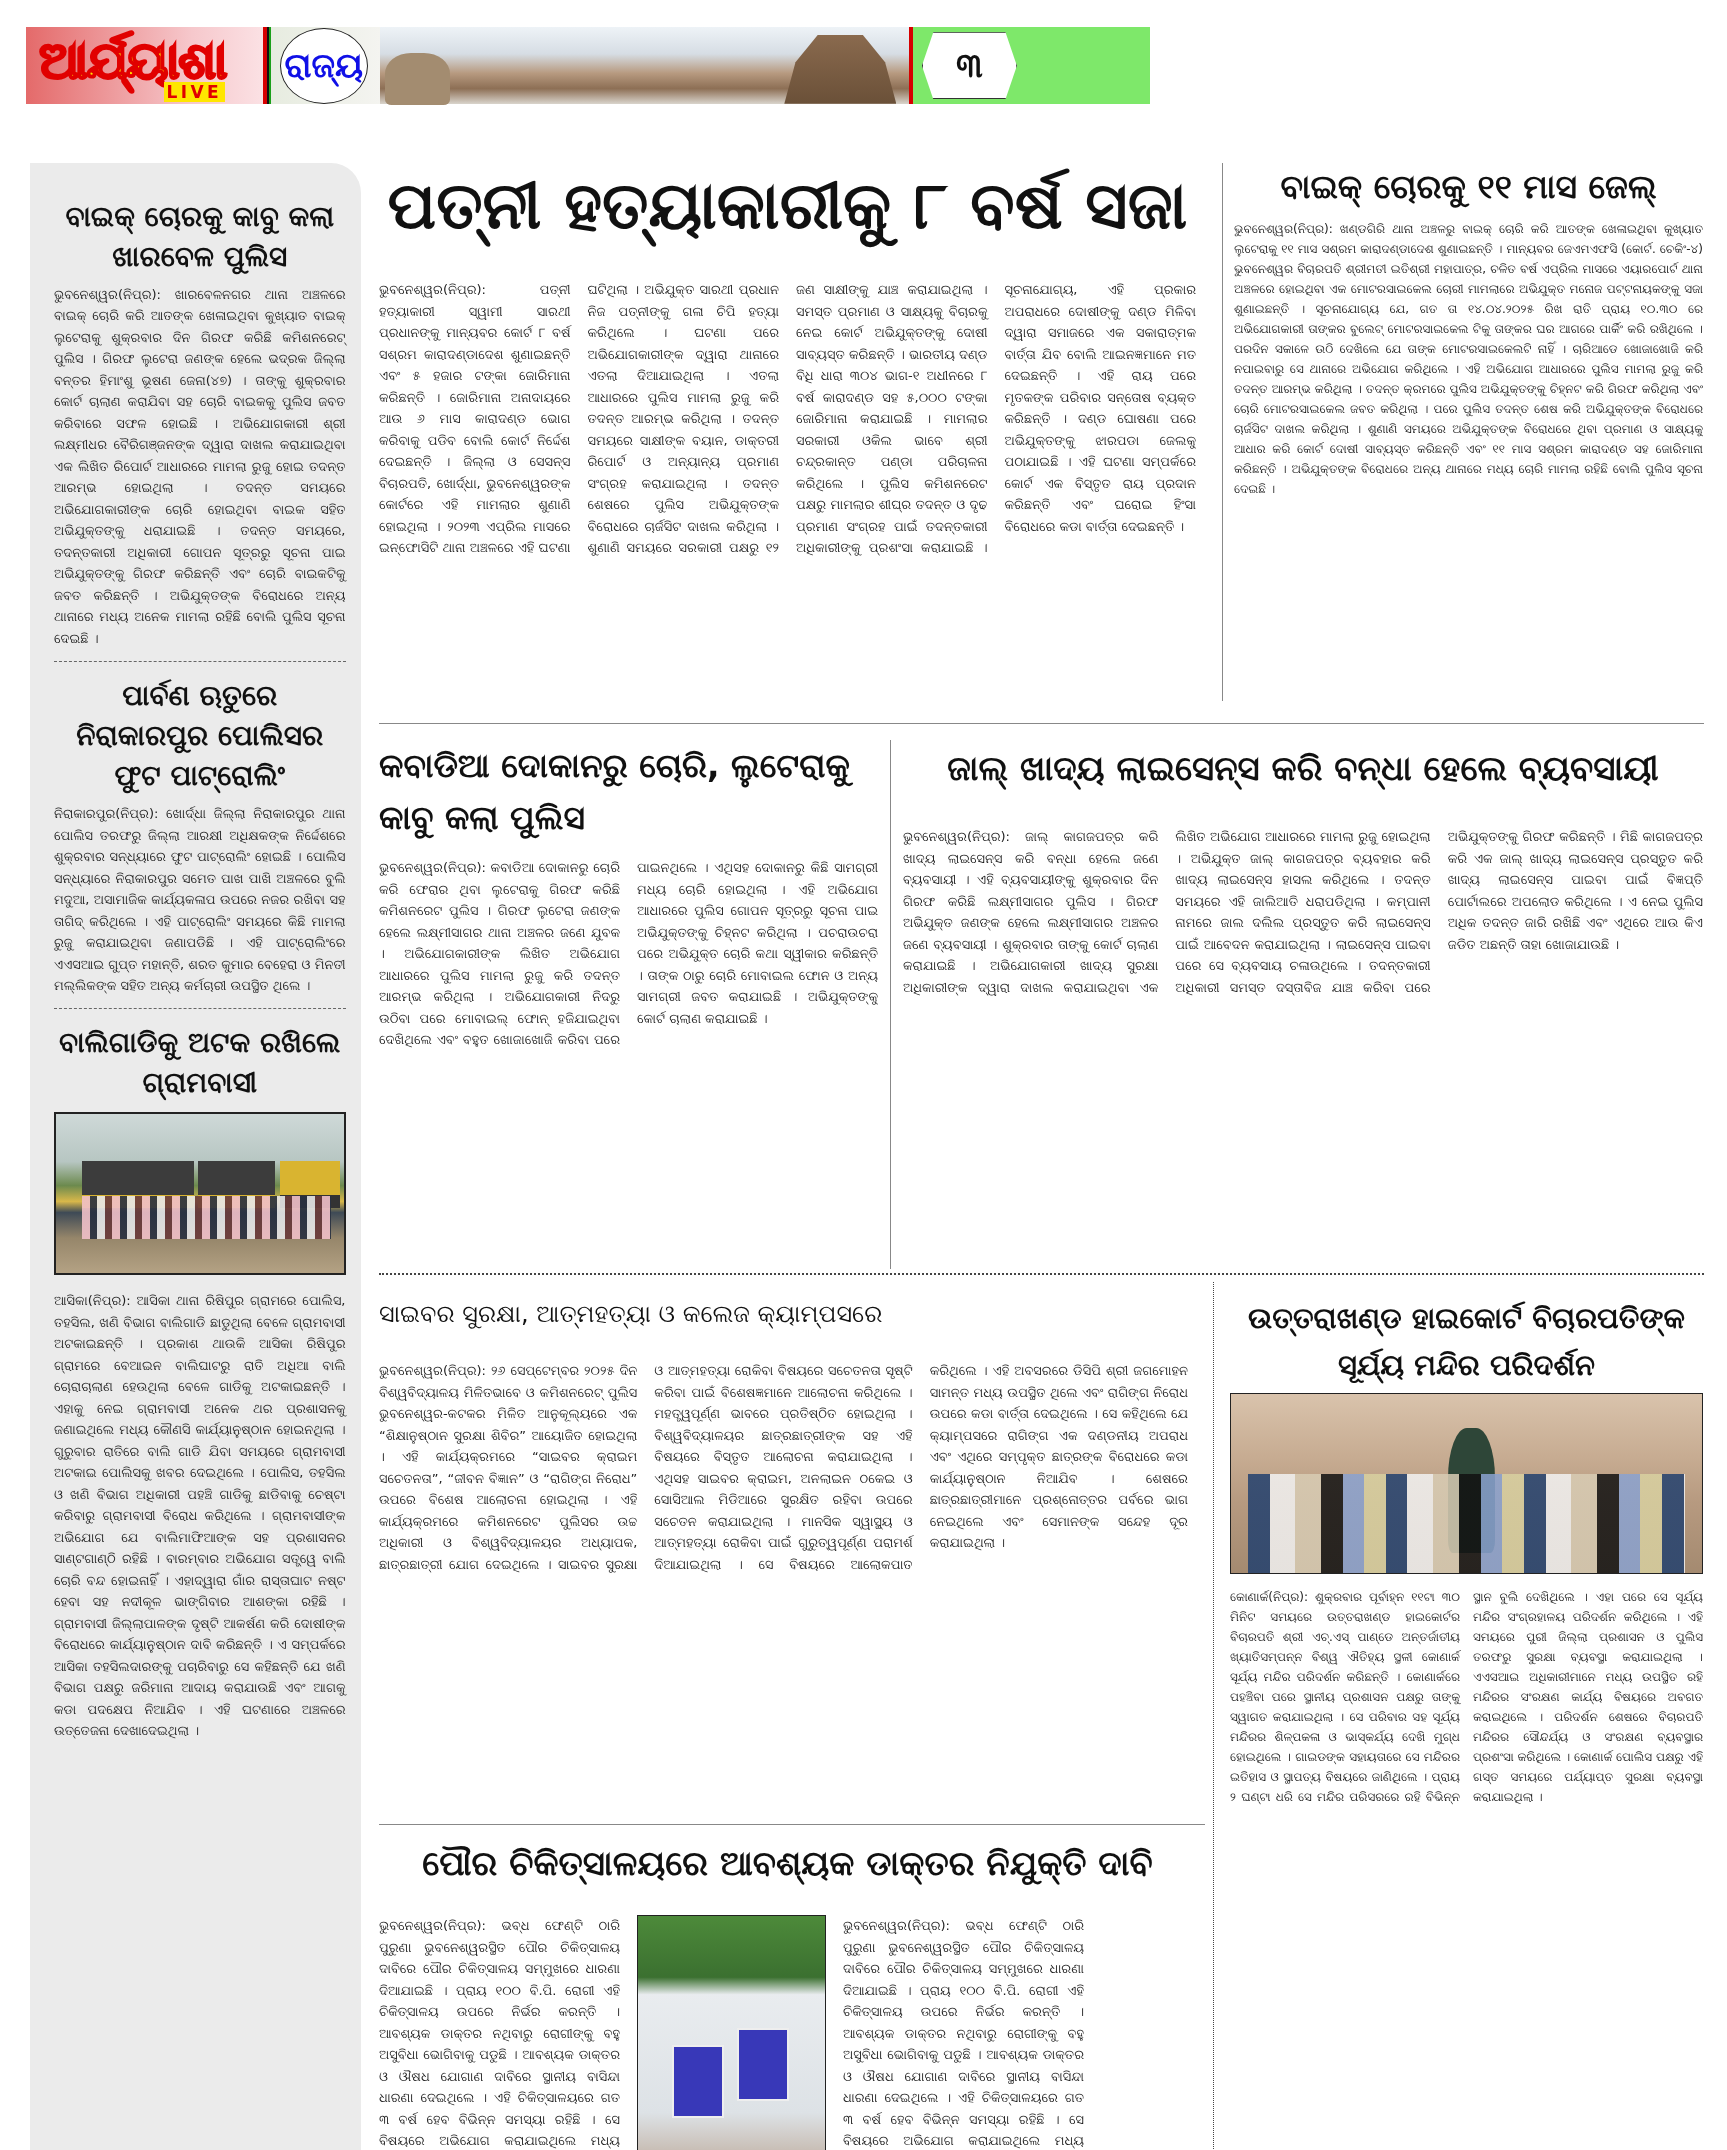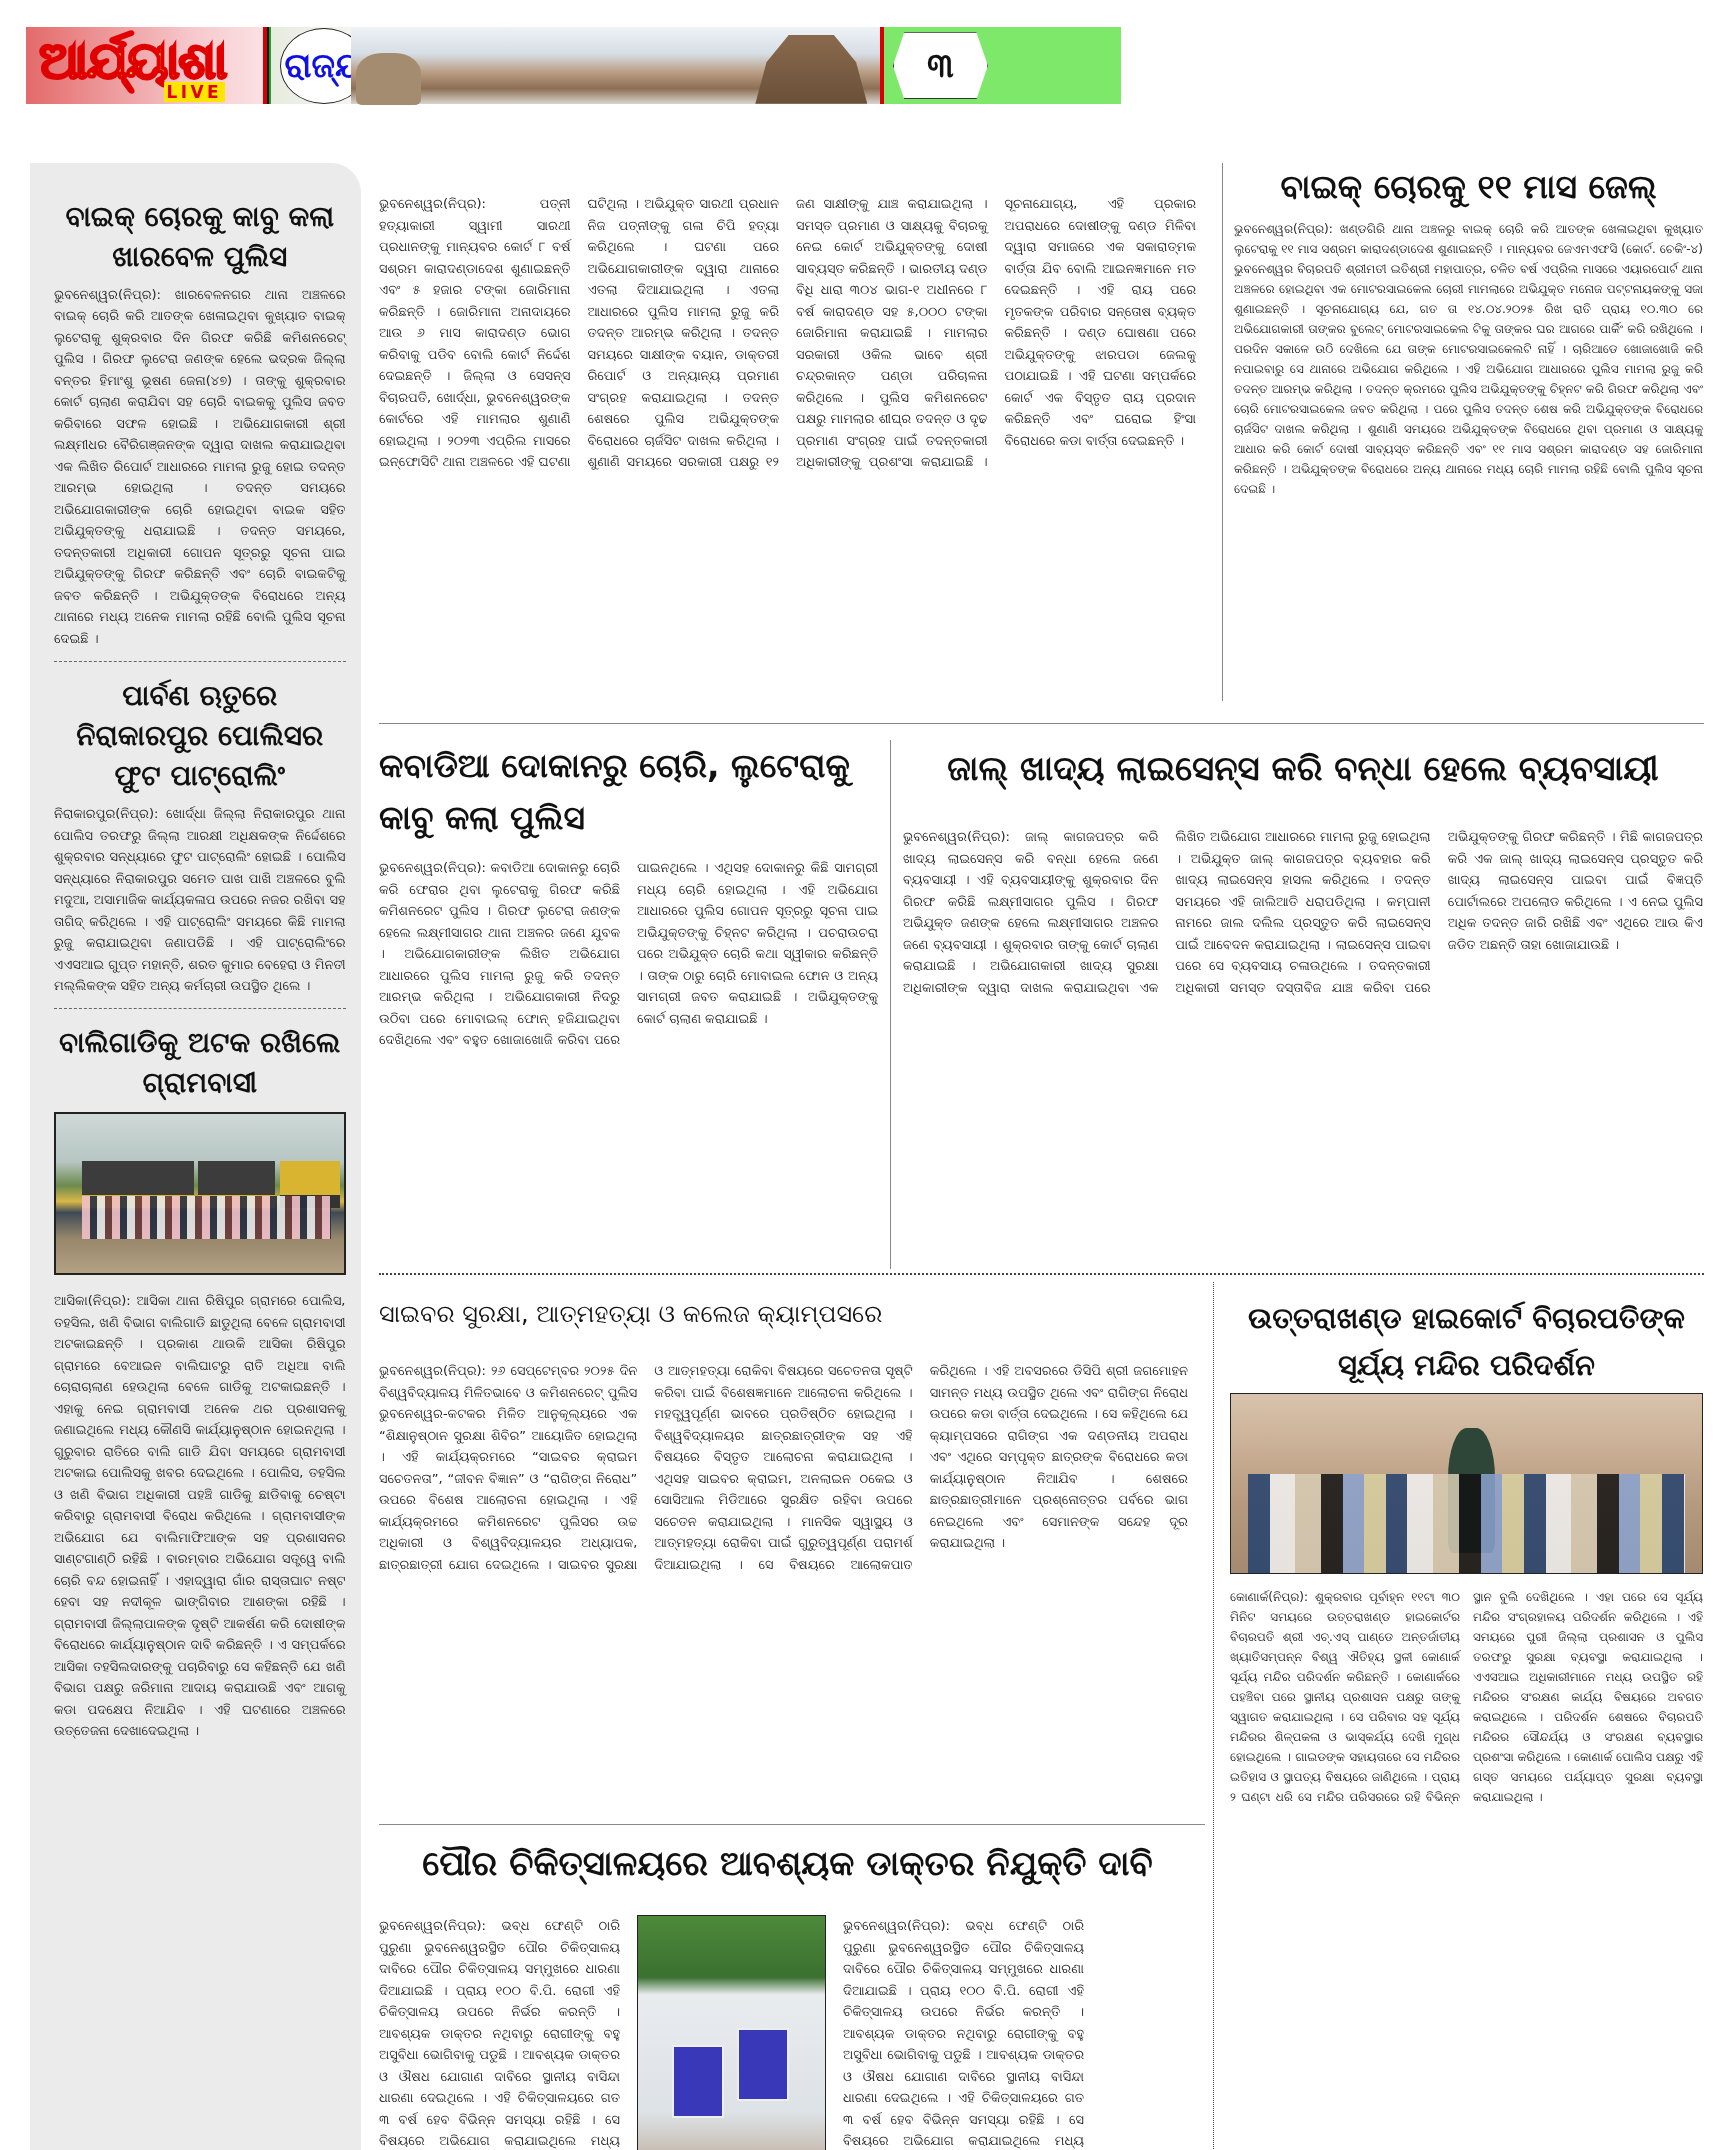"ରାଜ୍ୟ" .section-oval-wrap { width: 80px -> 109px }
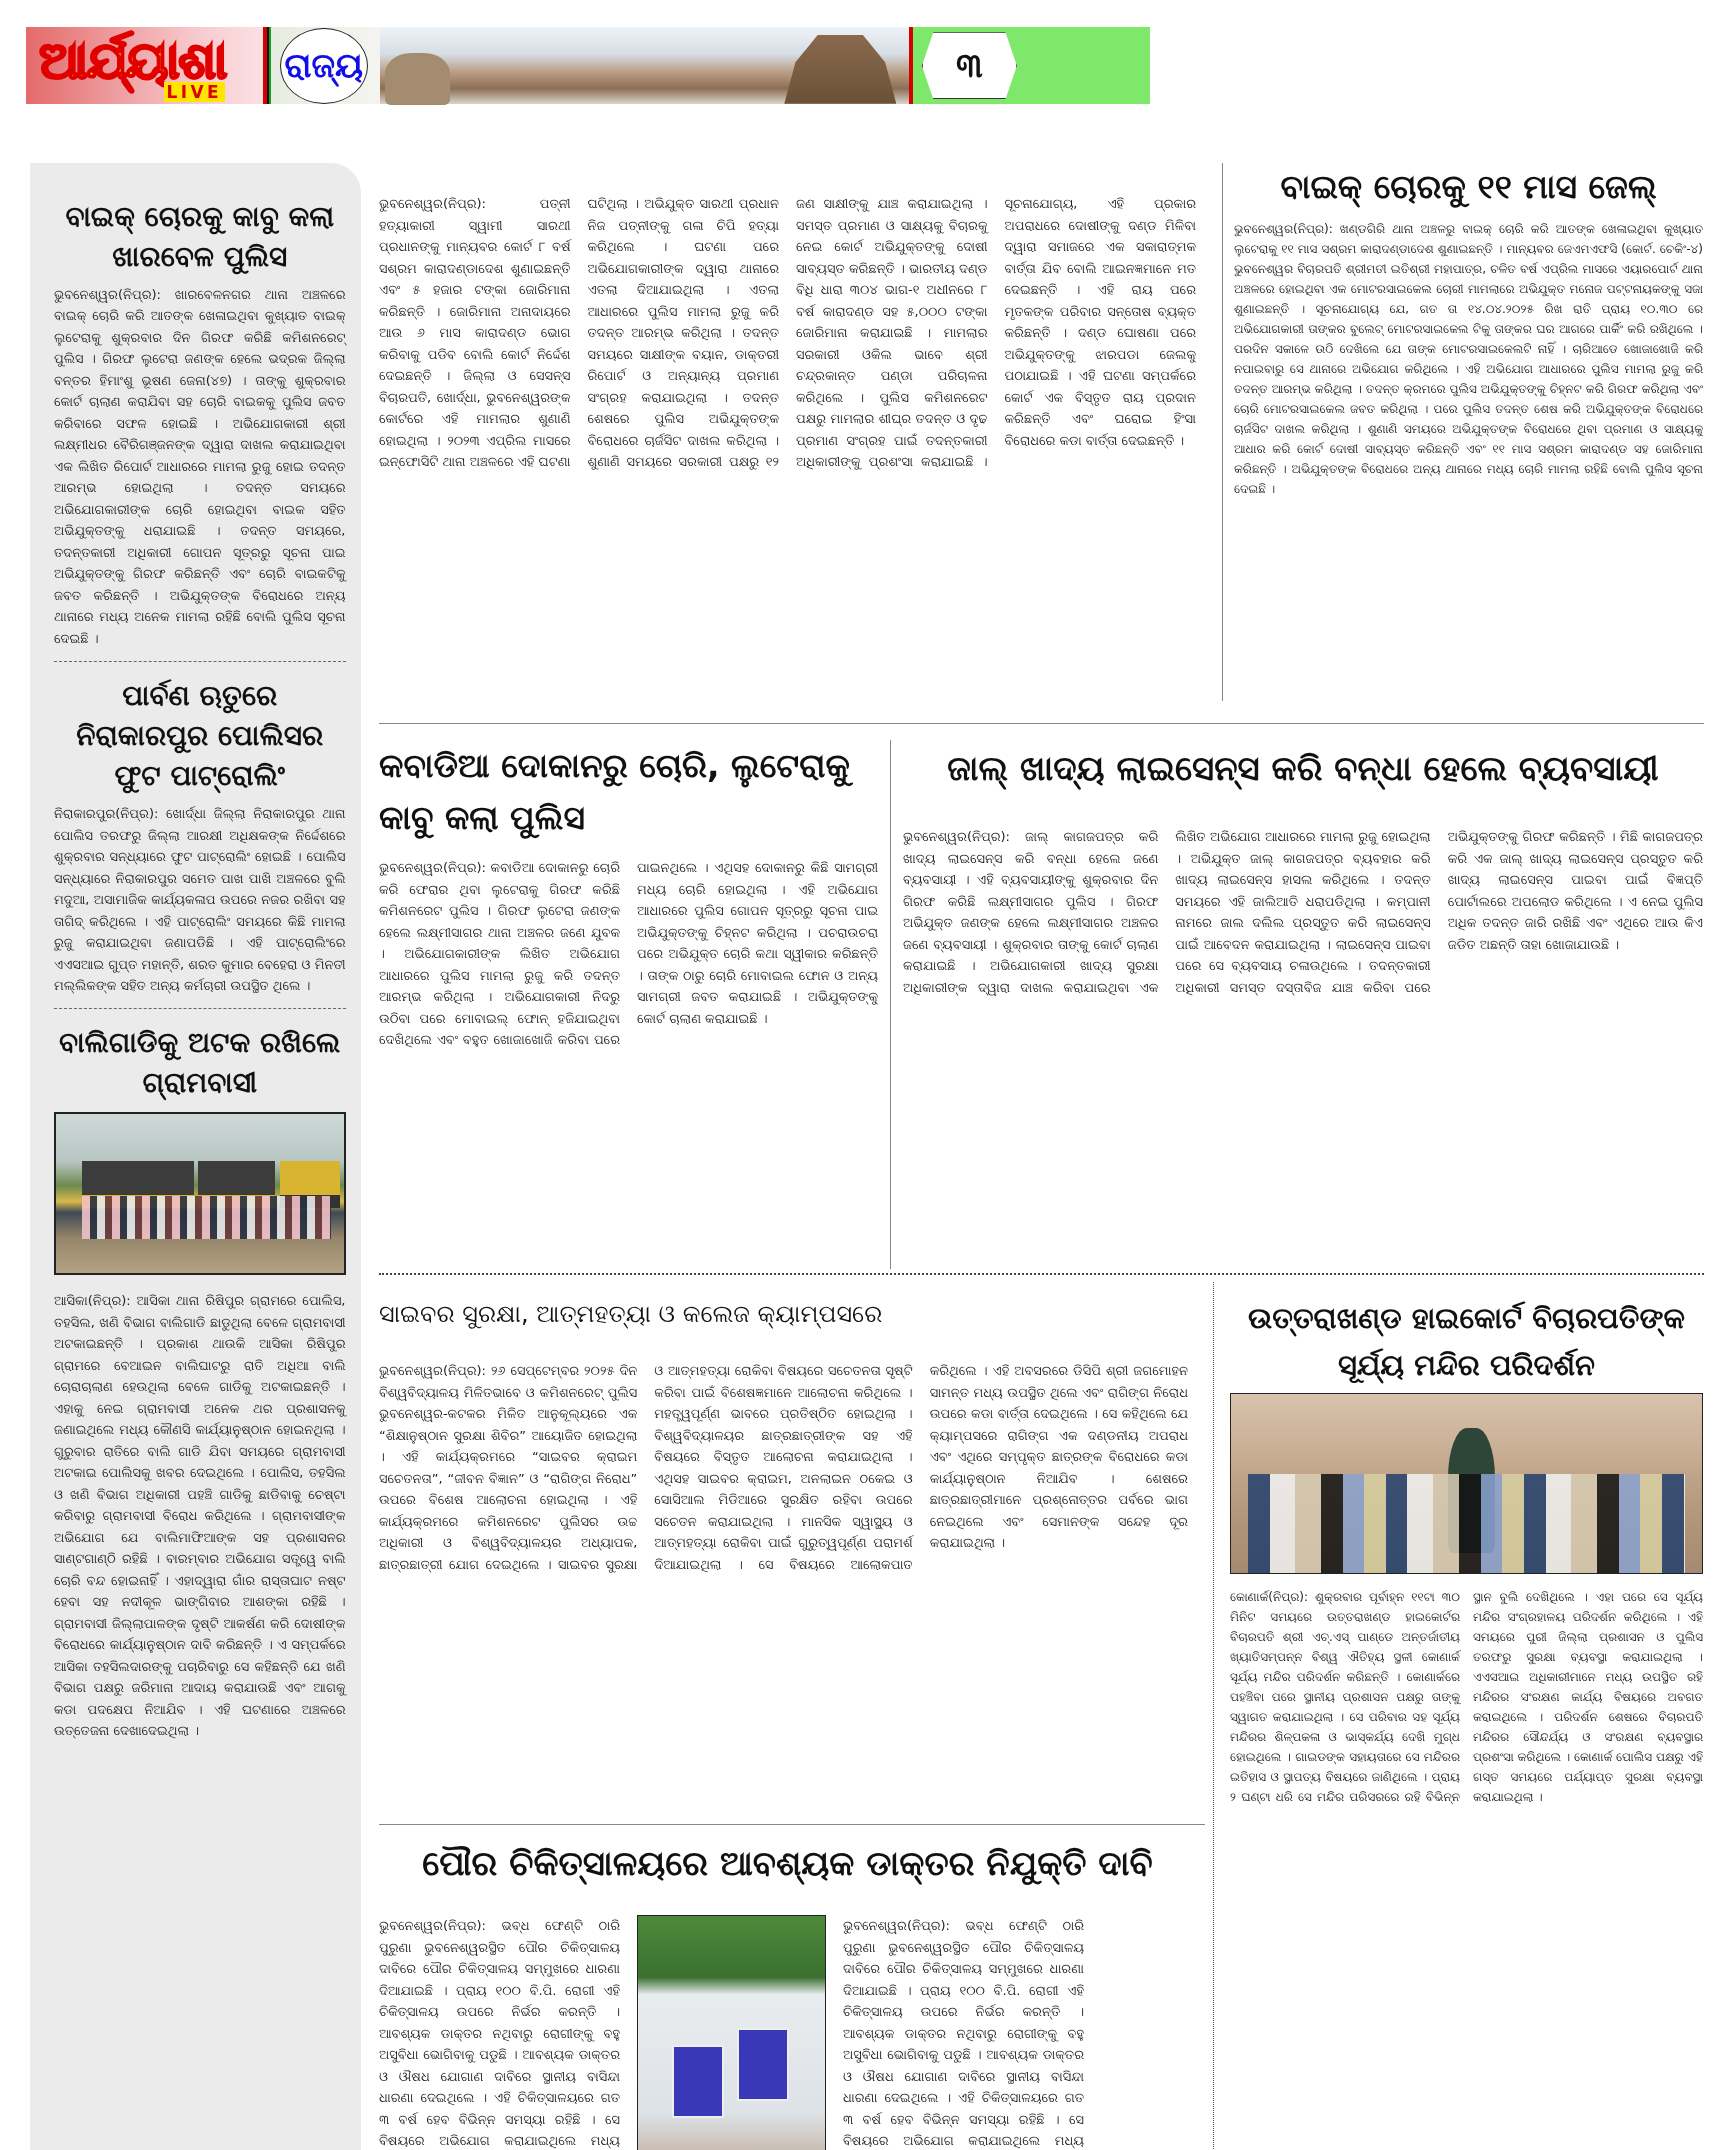"ପତ୍ନୀ ହତ୍ୟାକାରୀକୁ ୮ ବର୍ଷ ସଜା" h1.headline { html: none -> <h1>ପତ୍ନୀ ହତ୍ୟାକାରୀକୁ ୮ ବର୍ଷ ସଜା</h1> }
